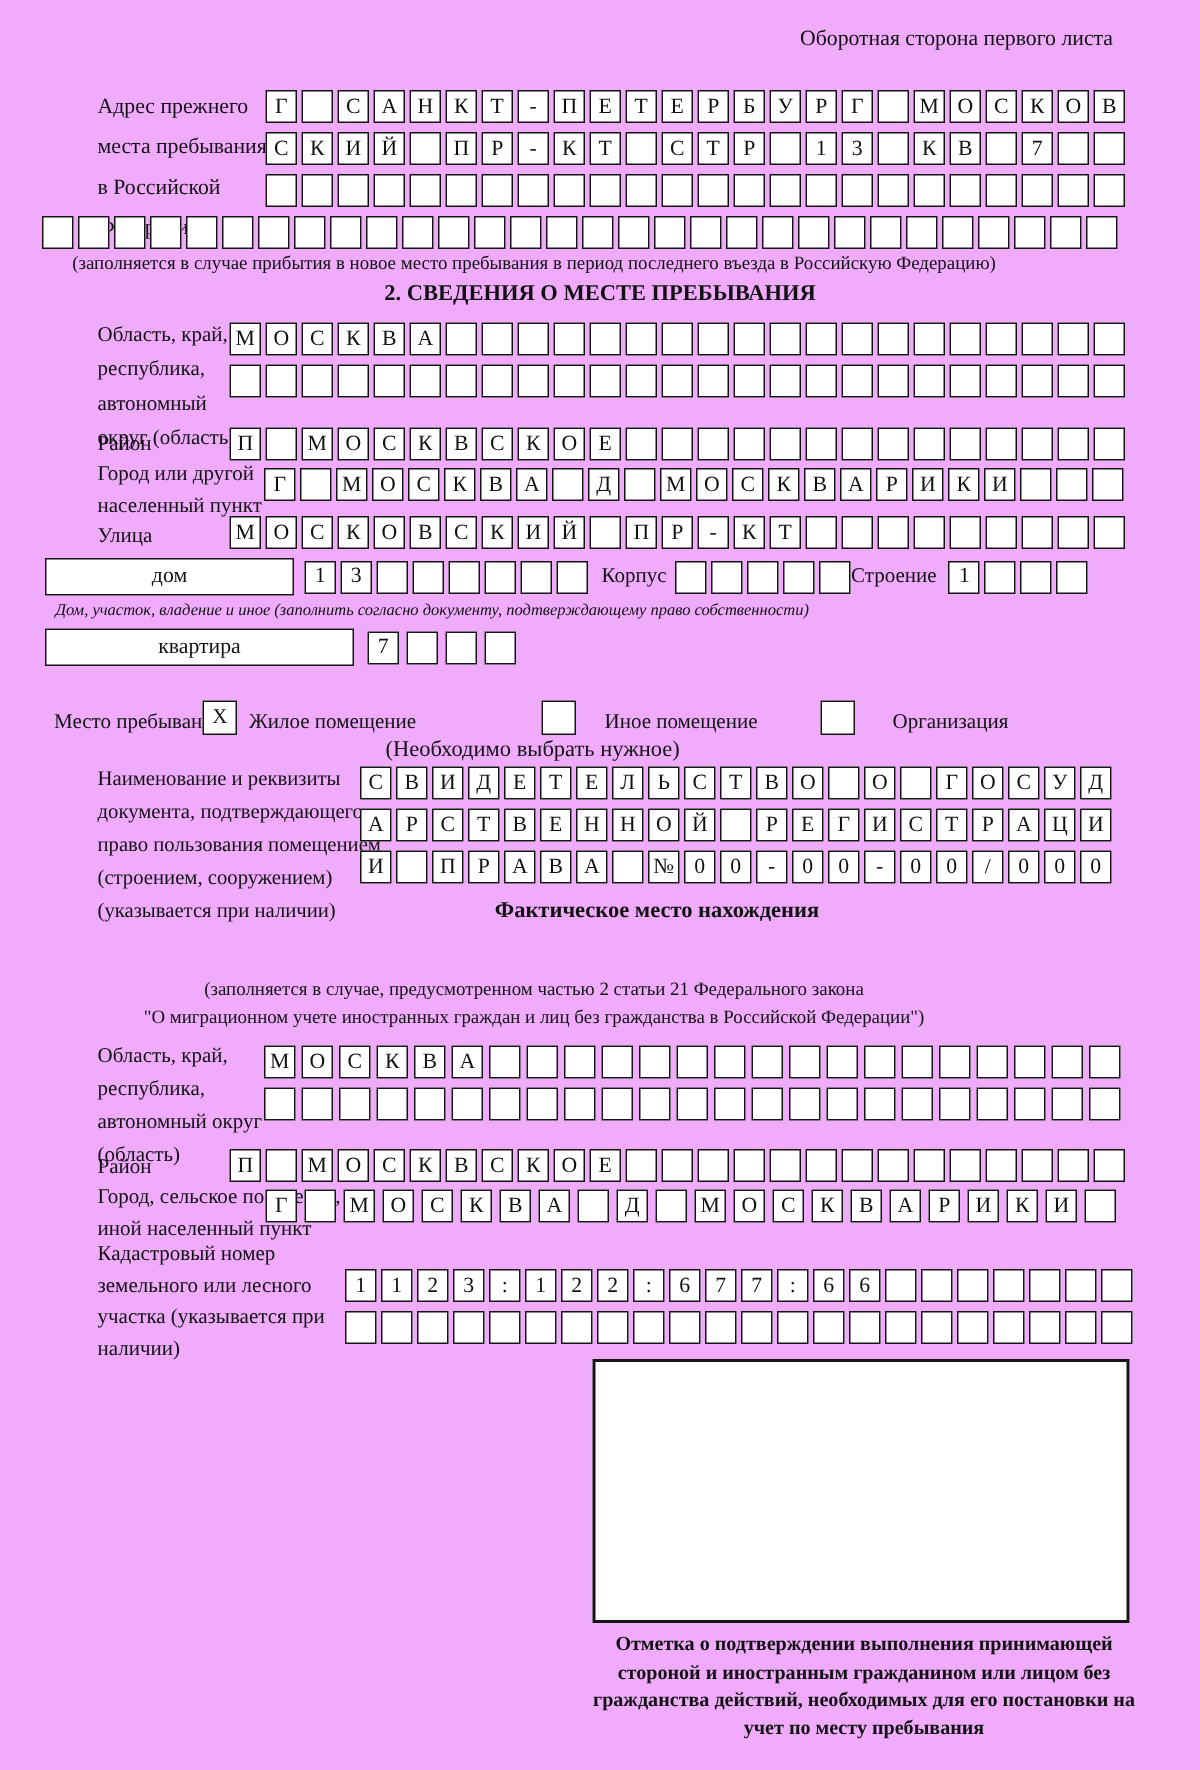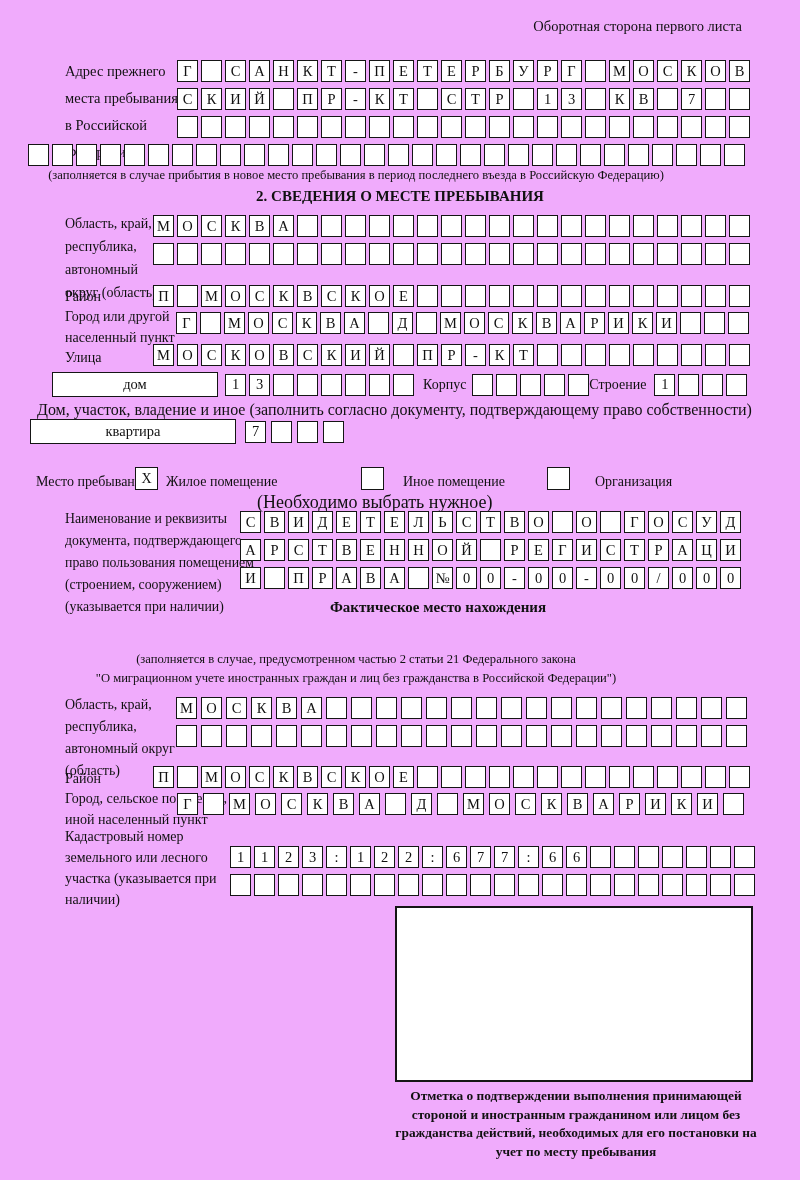"дом" div.bigbox { margin-left: 22px -> none }
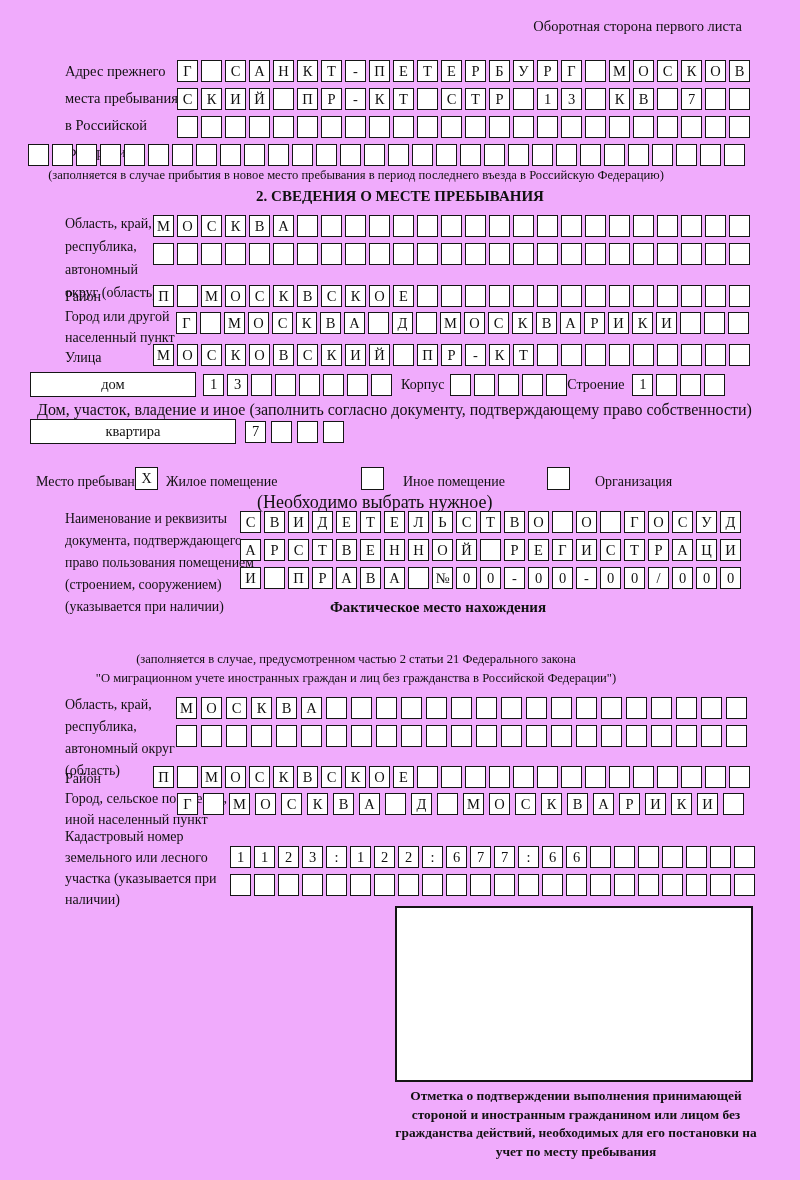"Дом, участок, владение и иное" .smallcap { font-size: 16px -> 11px; font-style: none -> italic }
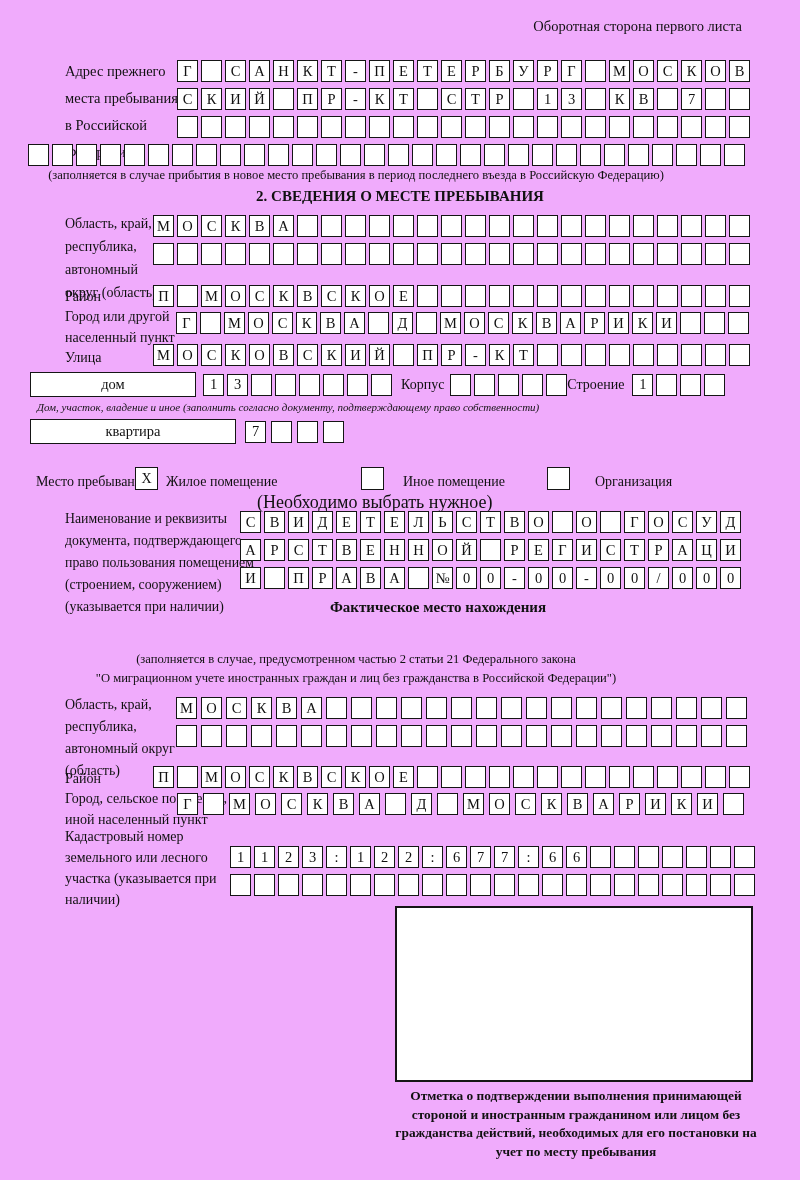"(Необходимо выбрать нужное)" div.abs { font-size: 18px -> 15px }
